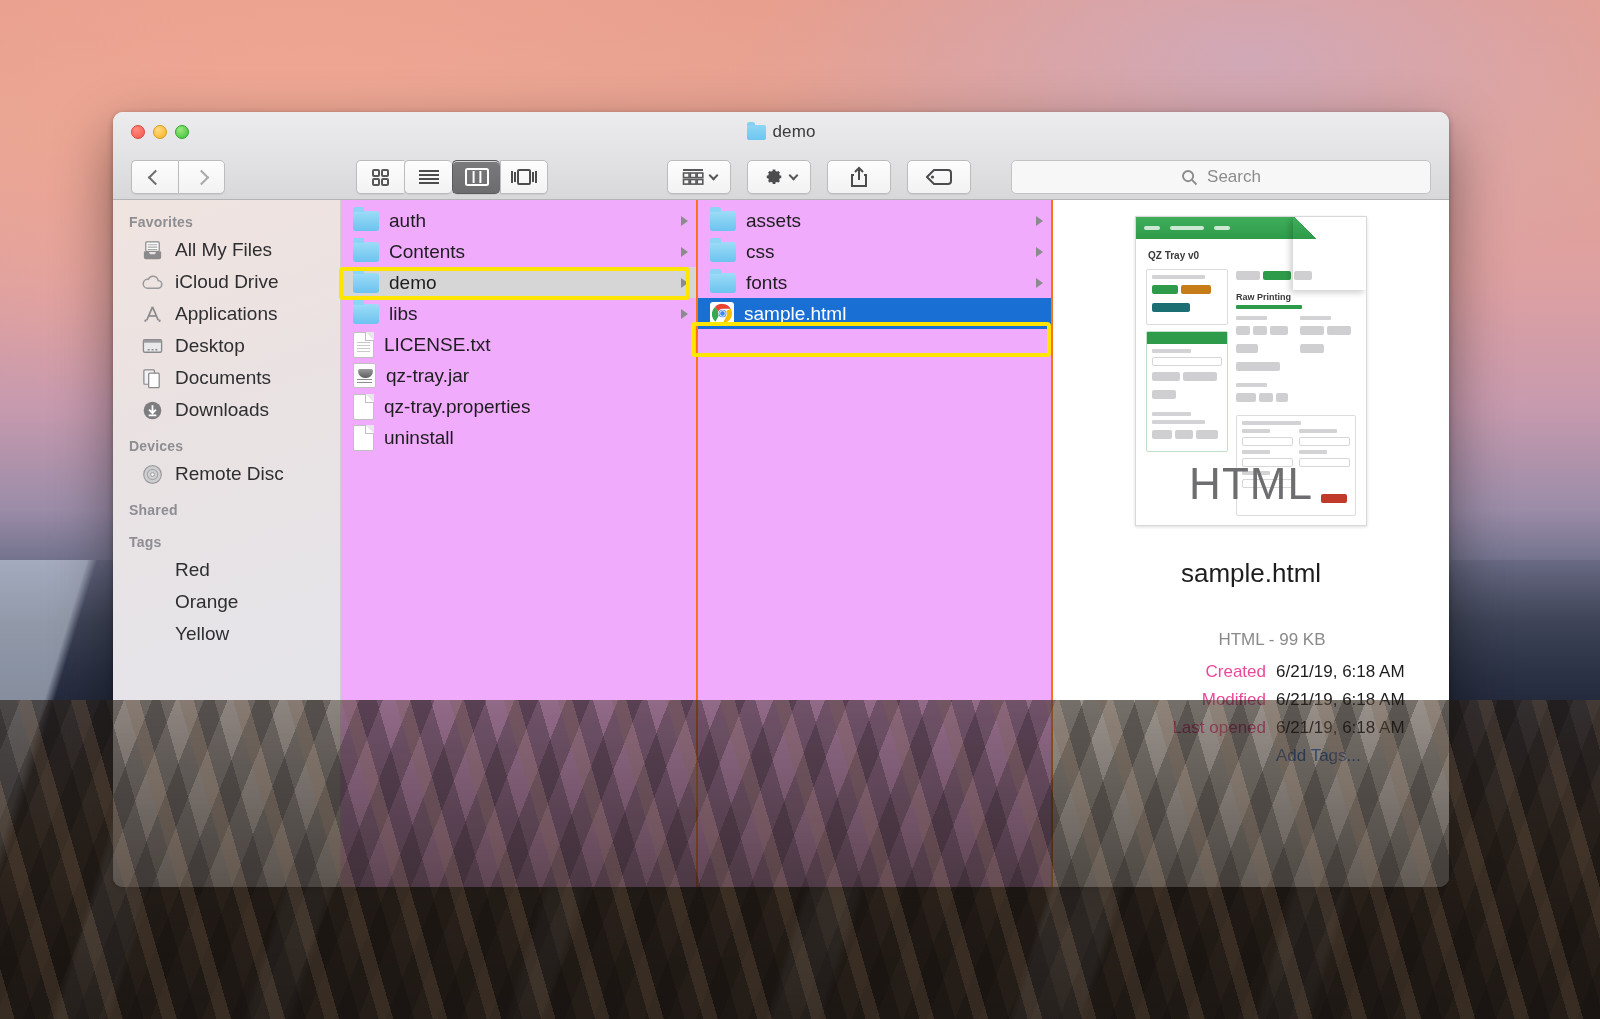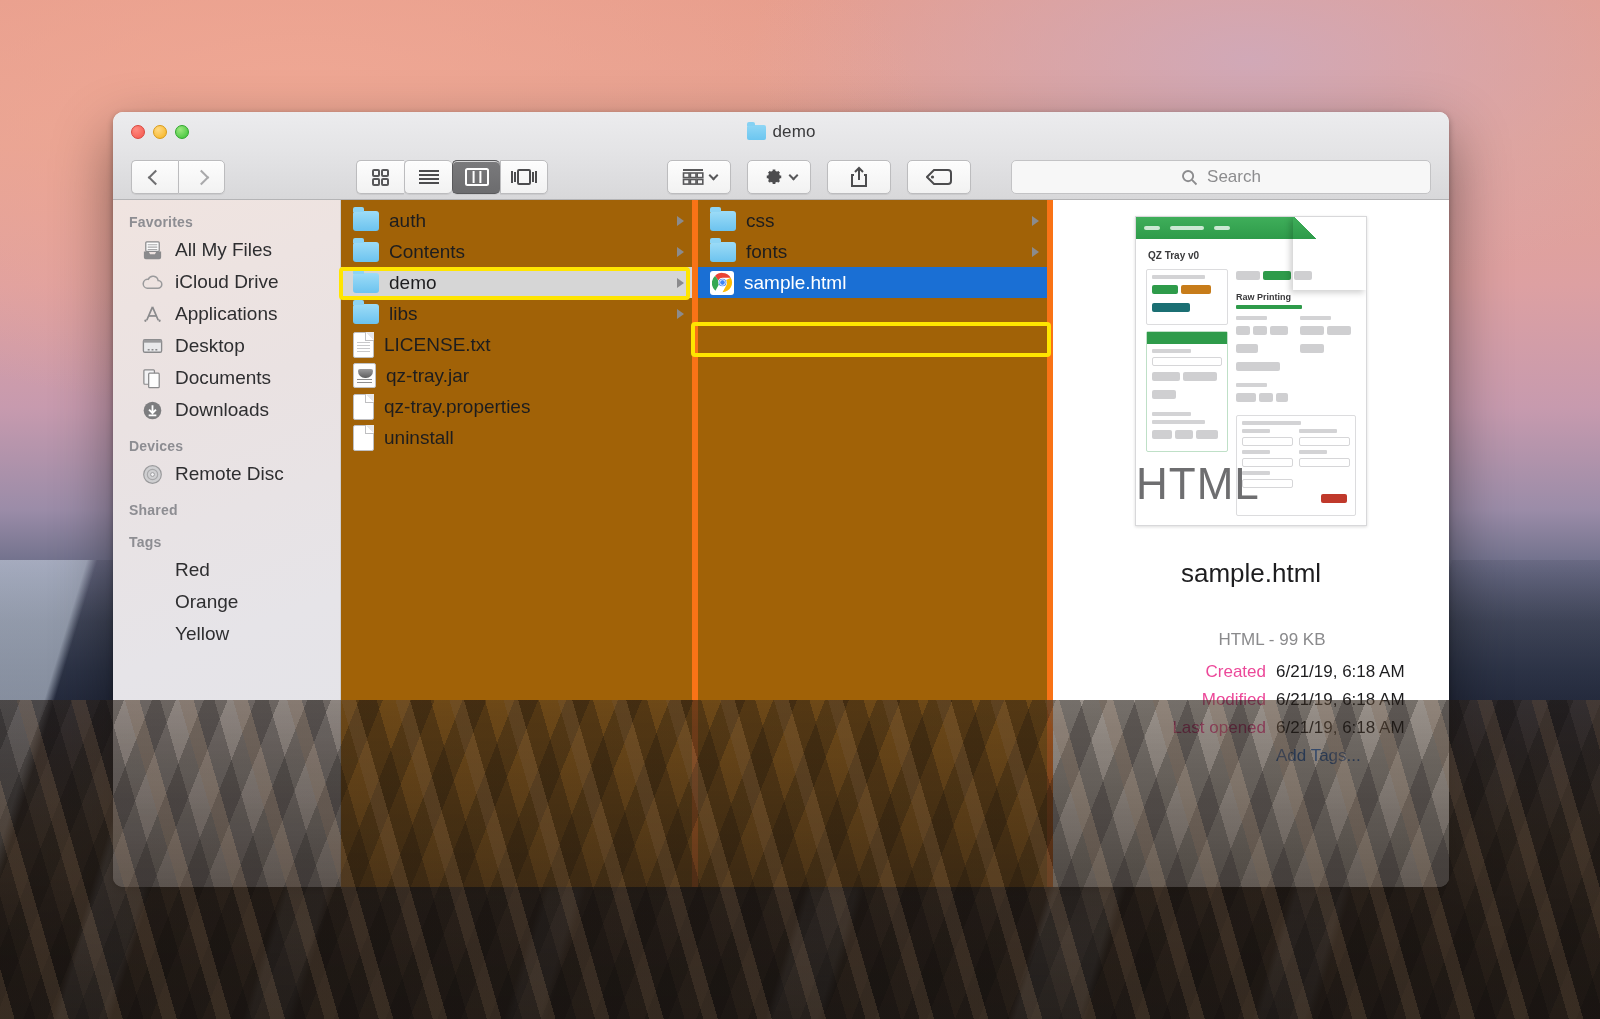"auth" .column { background: #a16207 -> #f0abfc; border-right: 6px solid #f97316 -> 2px solid #f97316 }
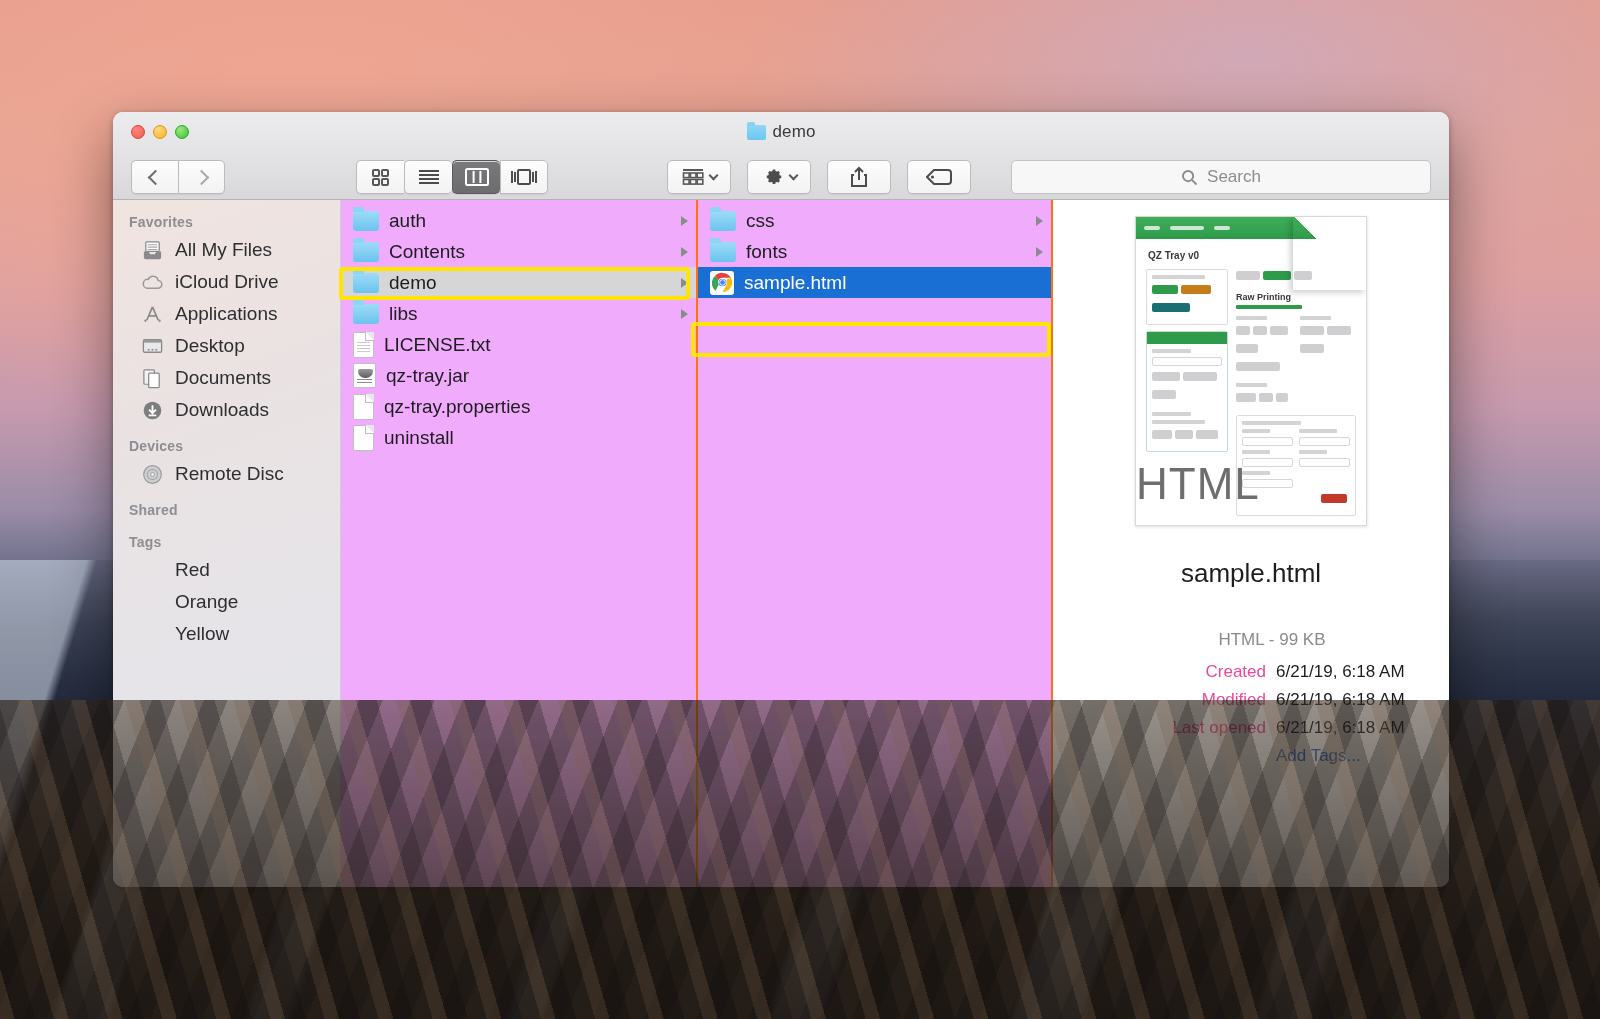"assets" div.row { html: none -> <div> <span></span> <span>assets</span> <span></span> </div> }
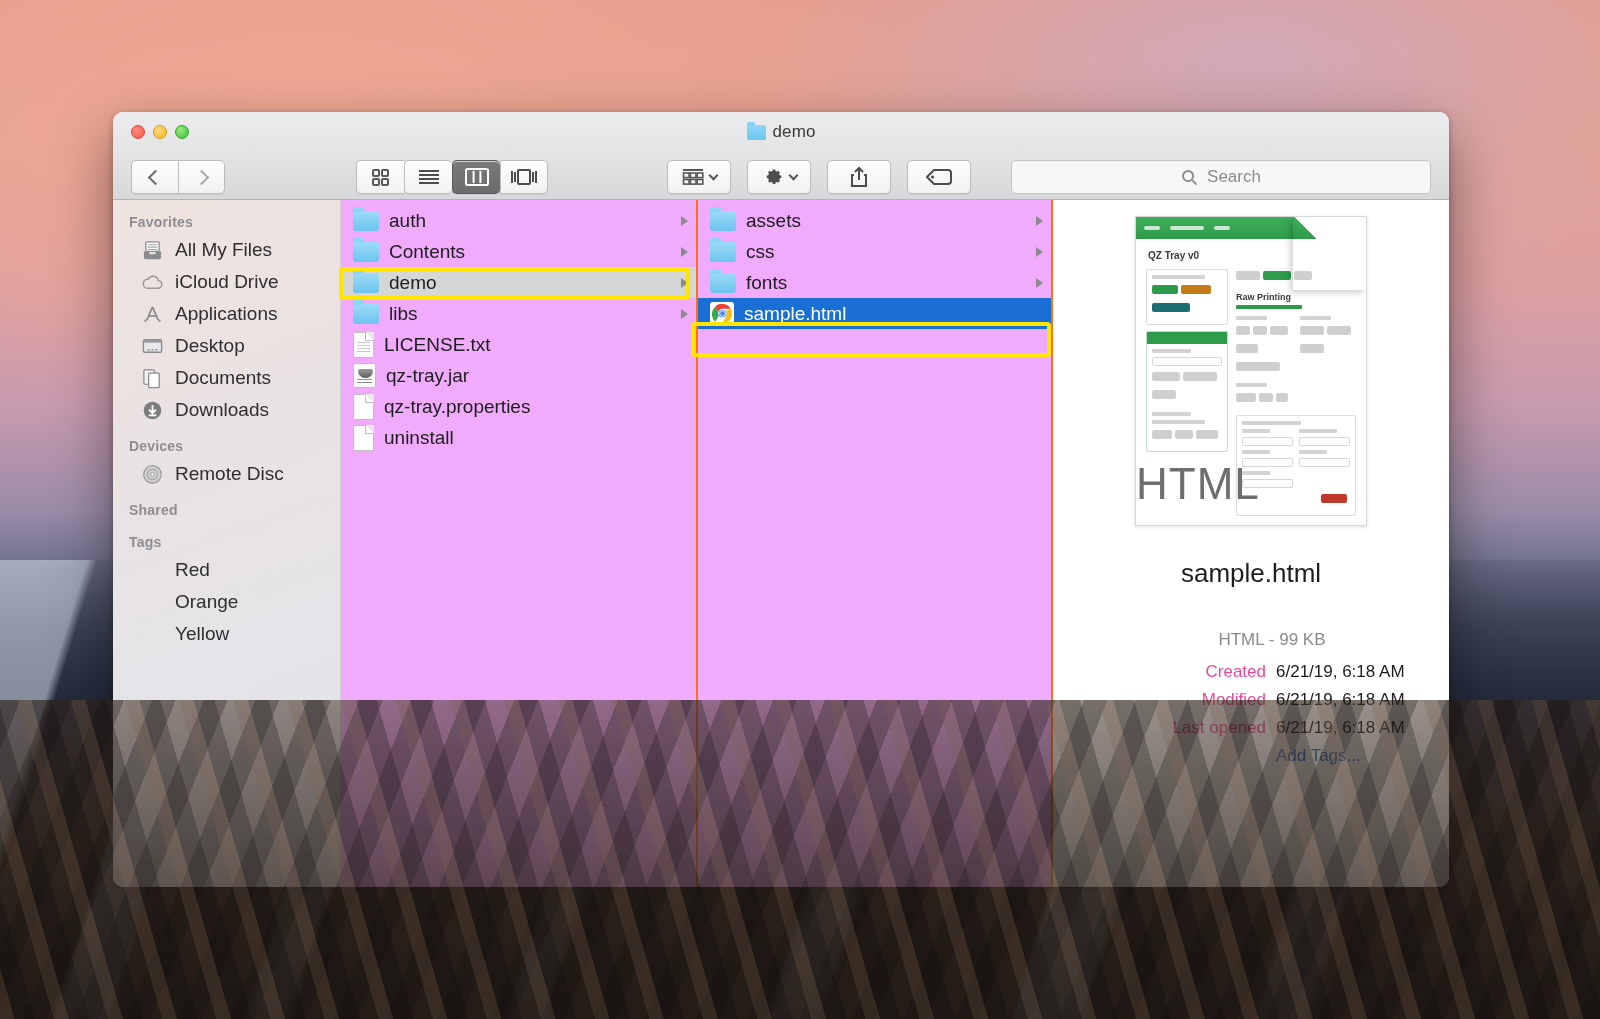"HTML" .pg-html { text-align: left -> center }
